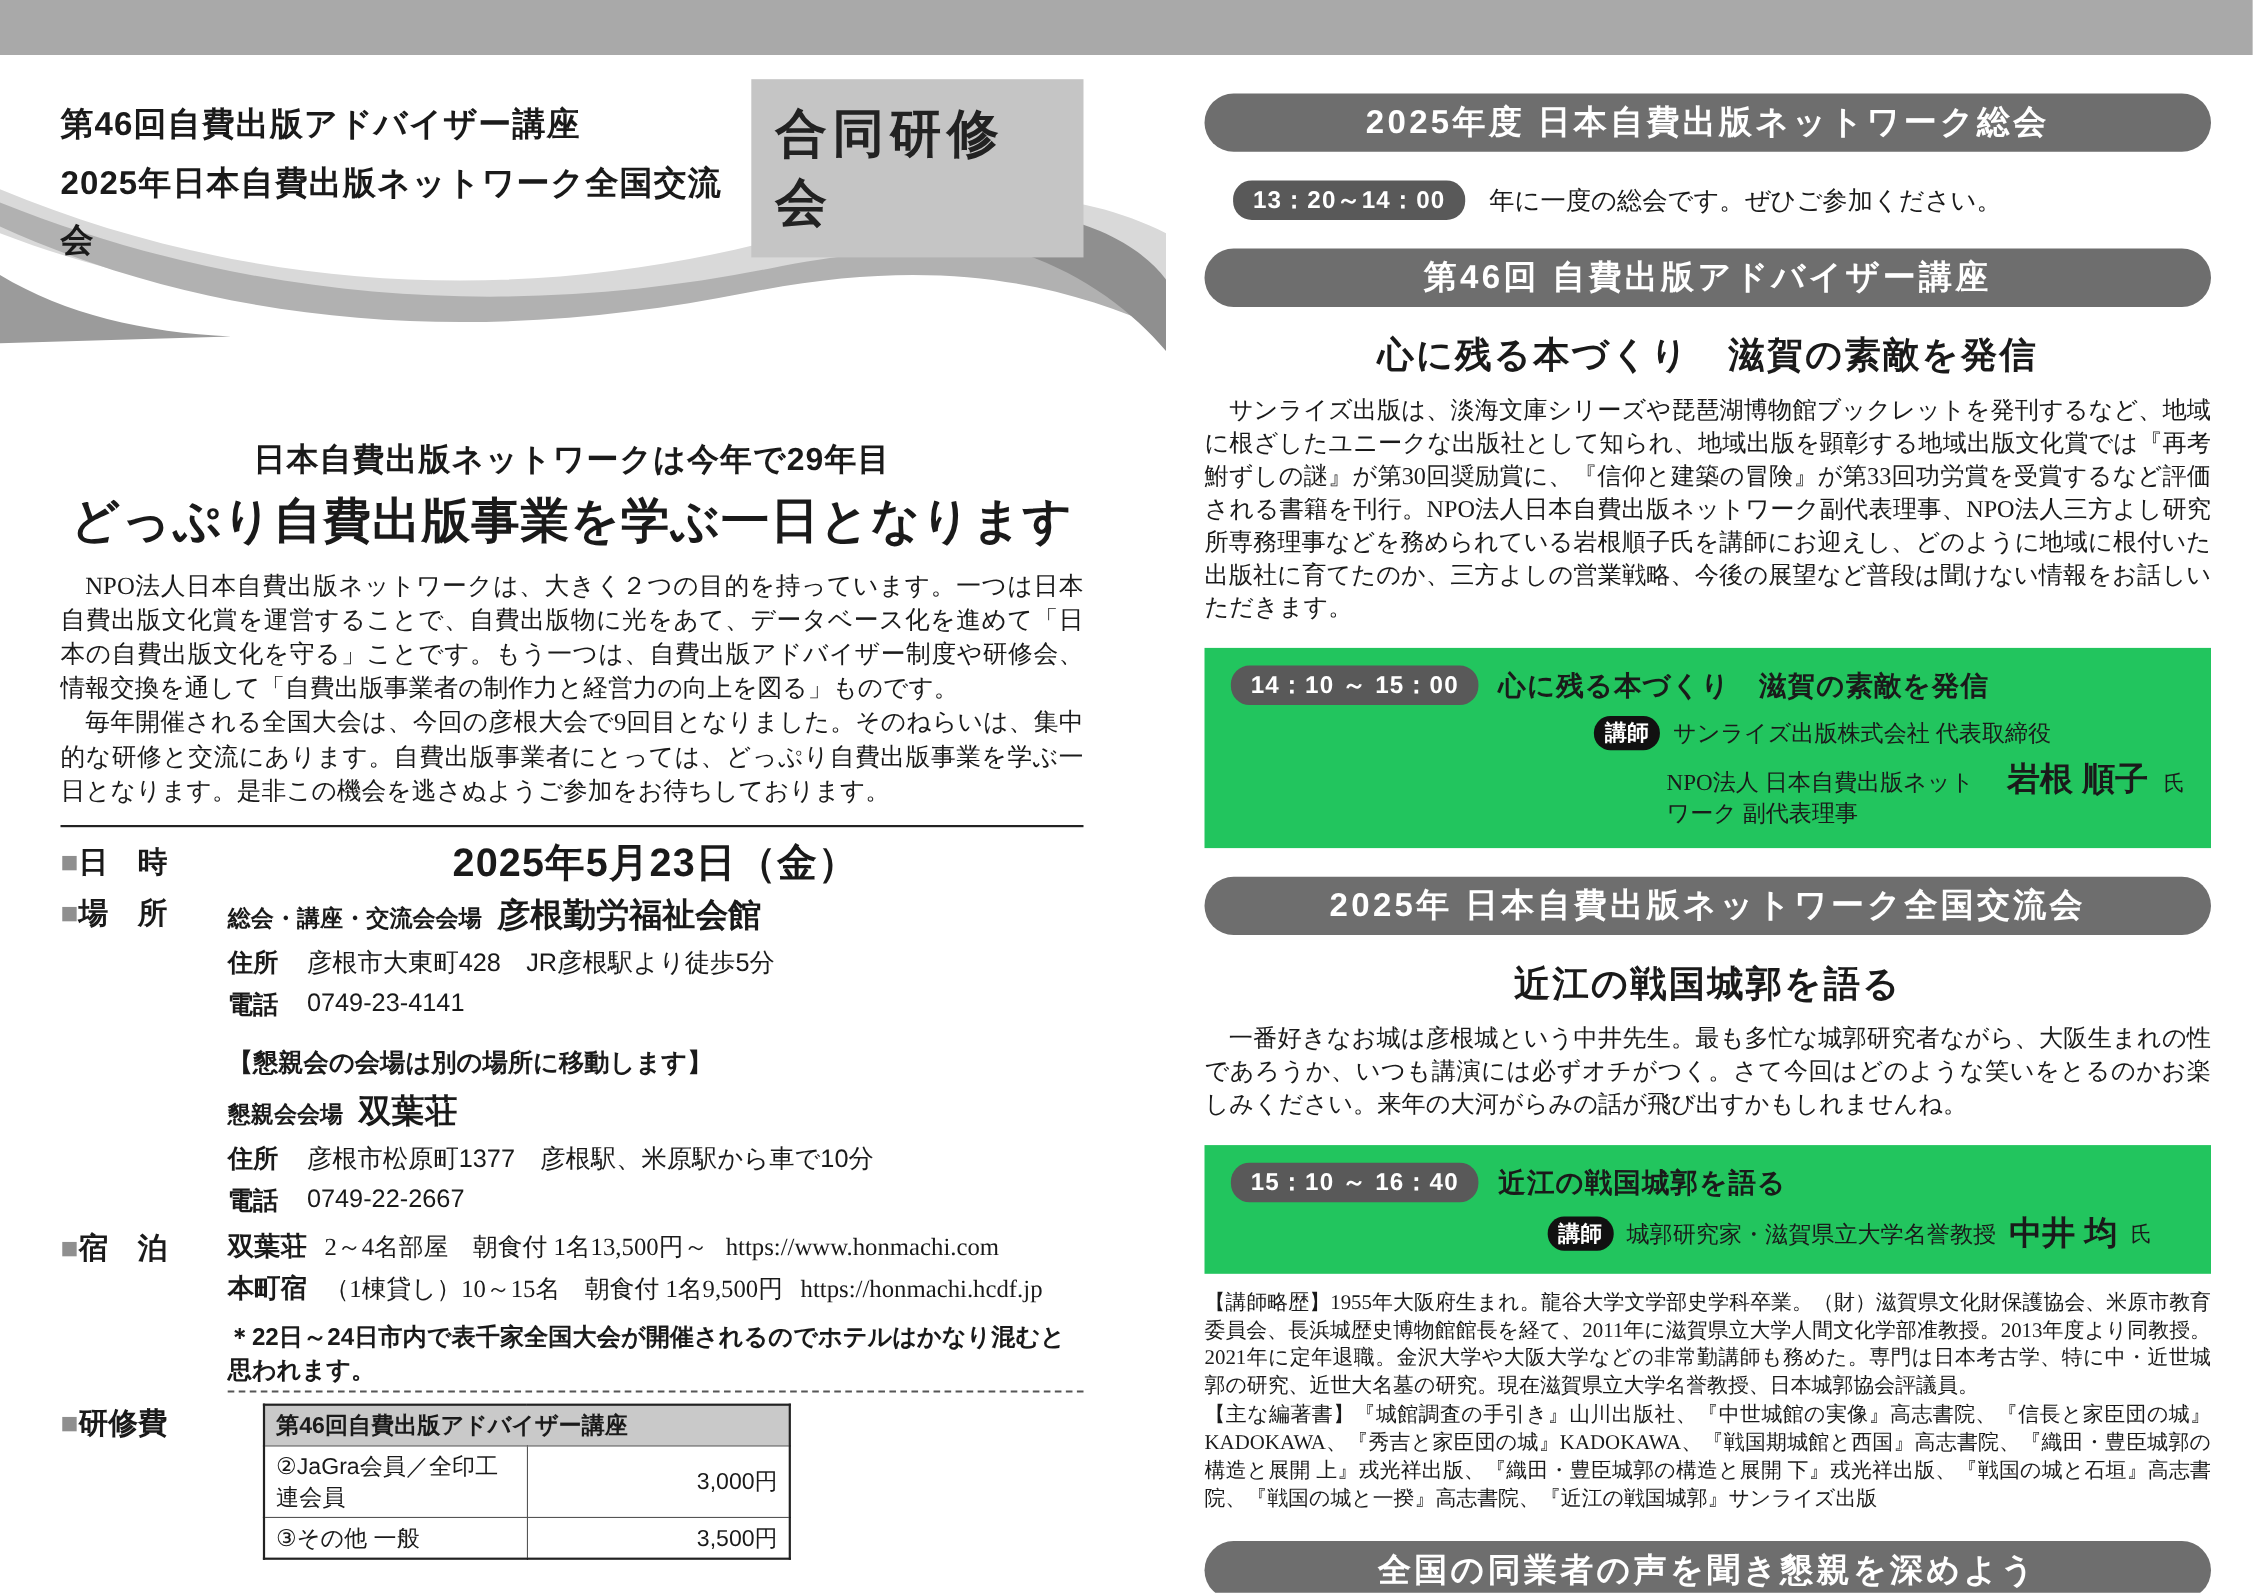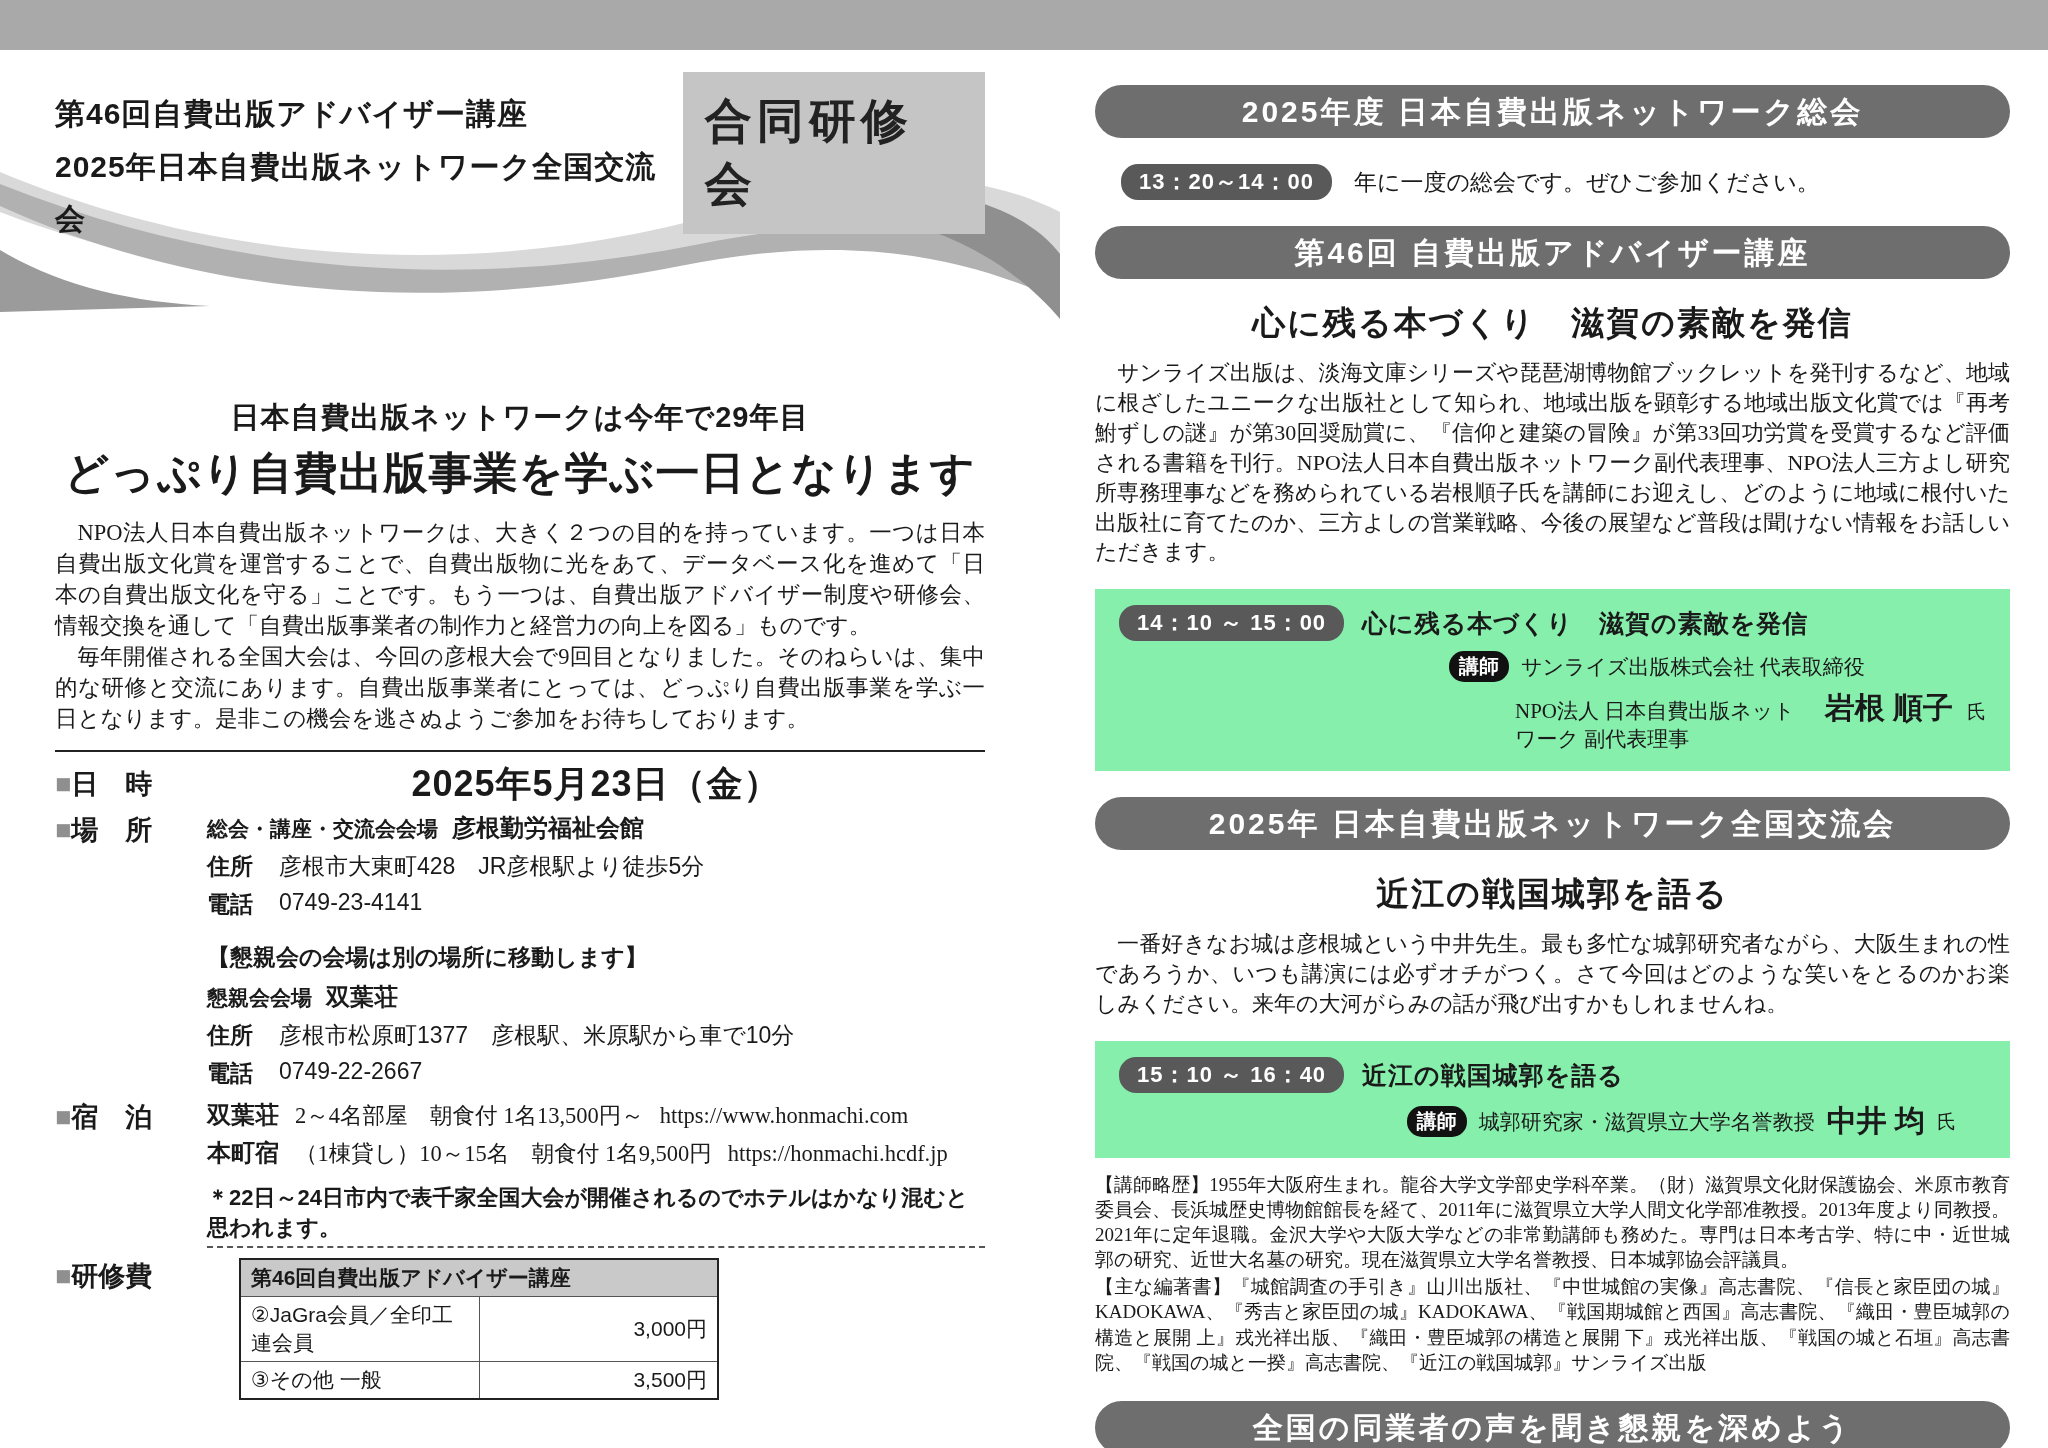"14：10 ～ 15：00" .gray-box { background: #86efac -> #22c55e }
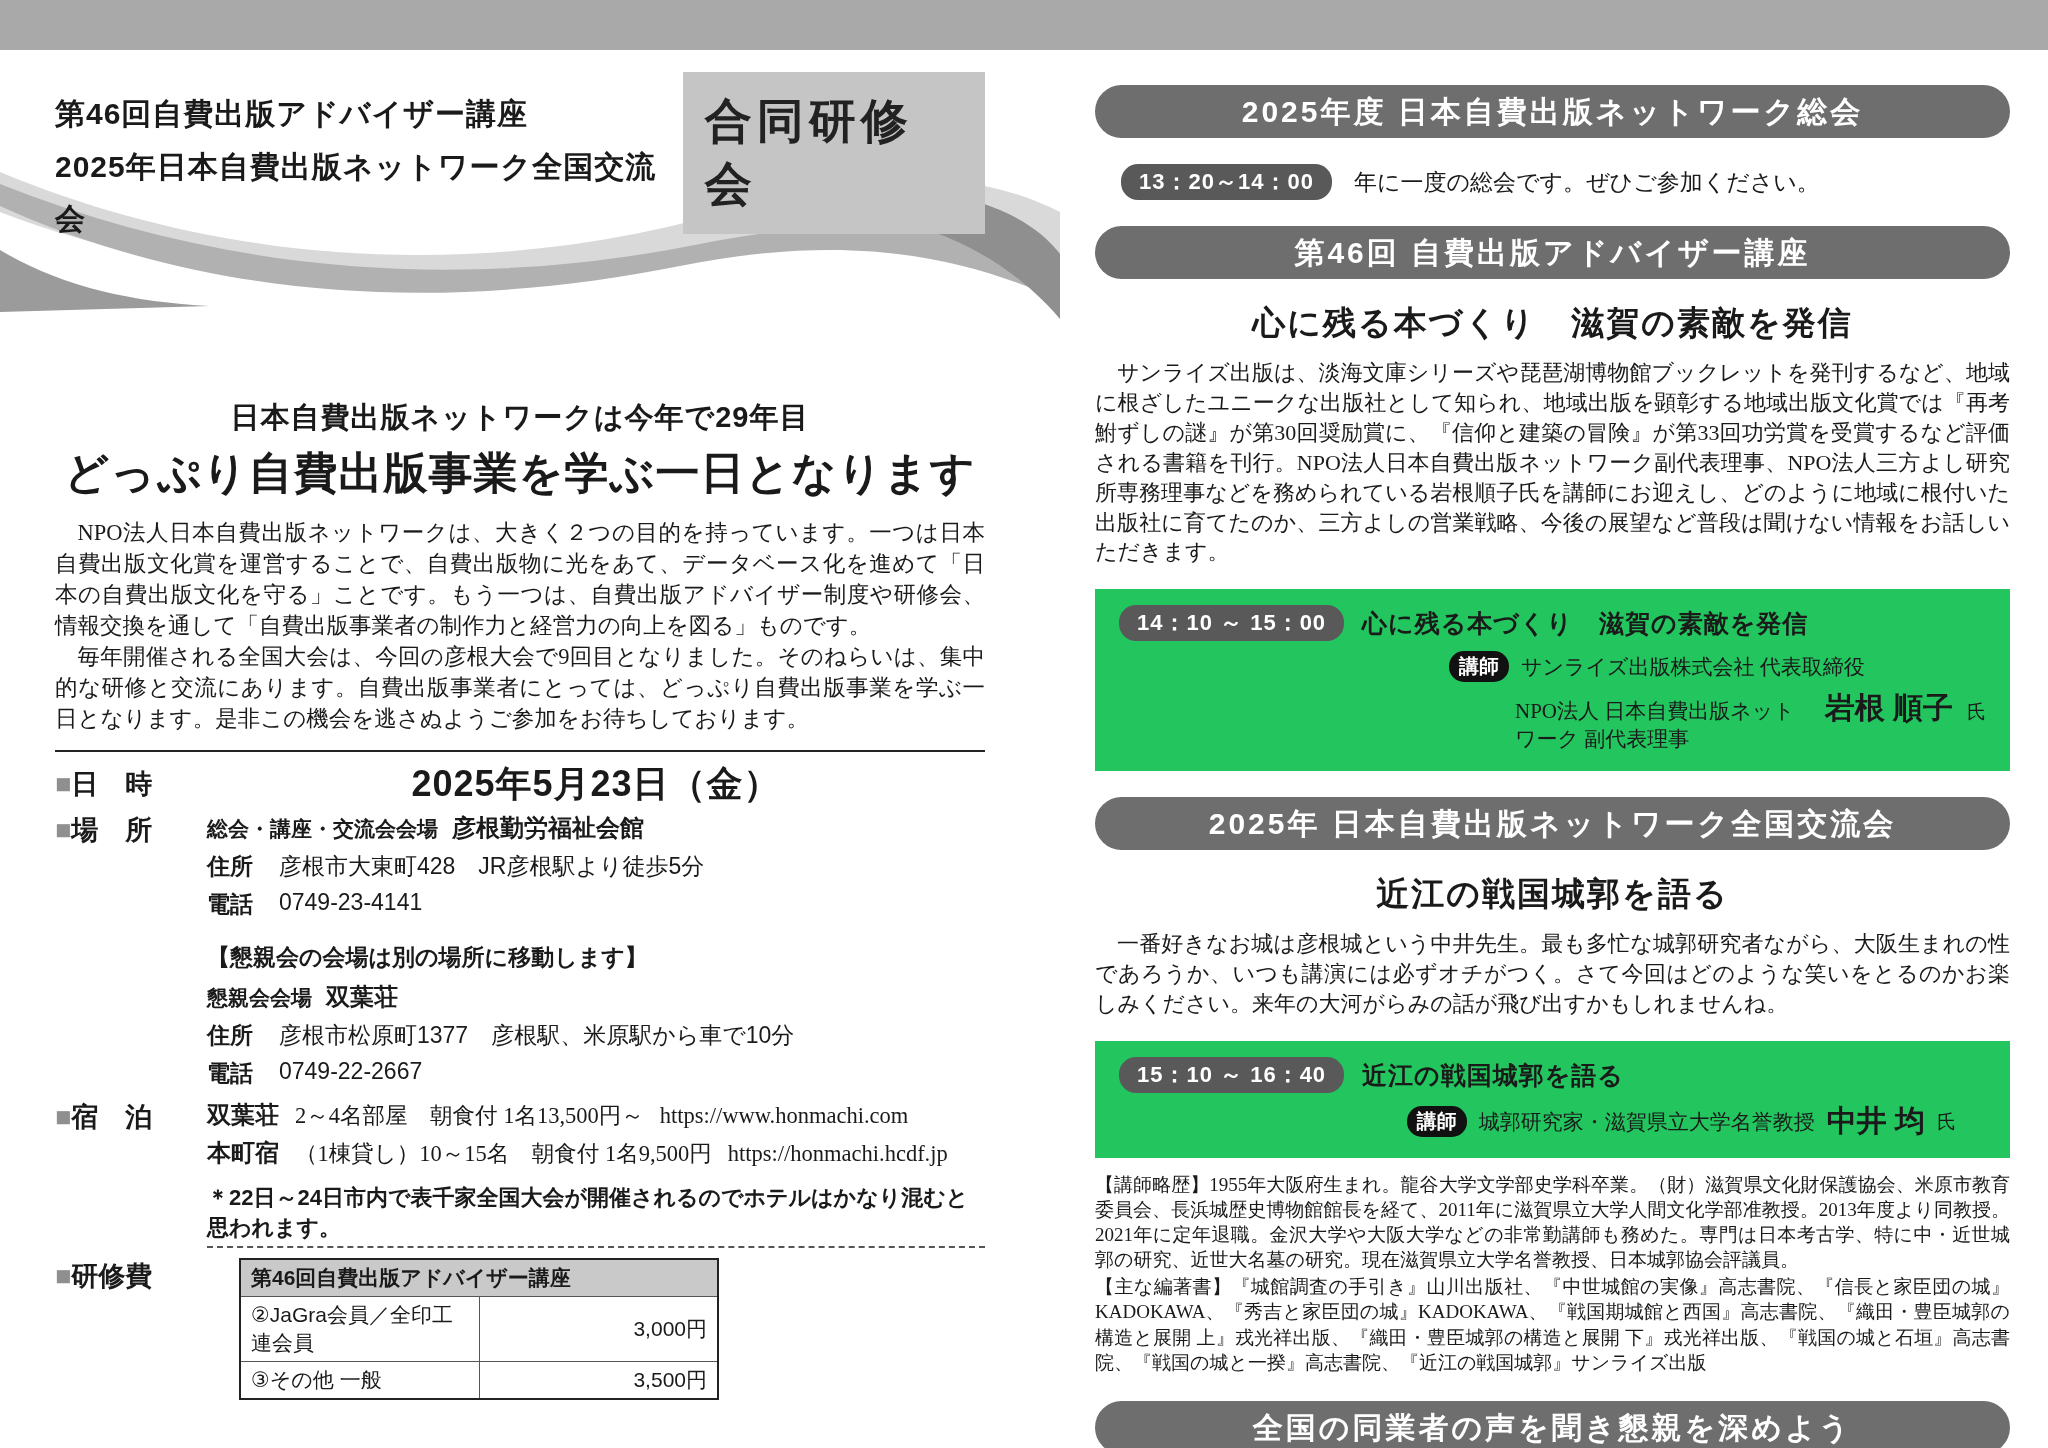"彦根勤労福祉会館" .venue-name { font-size: 24px -> 30px }
